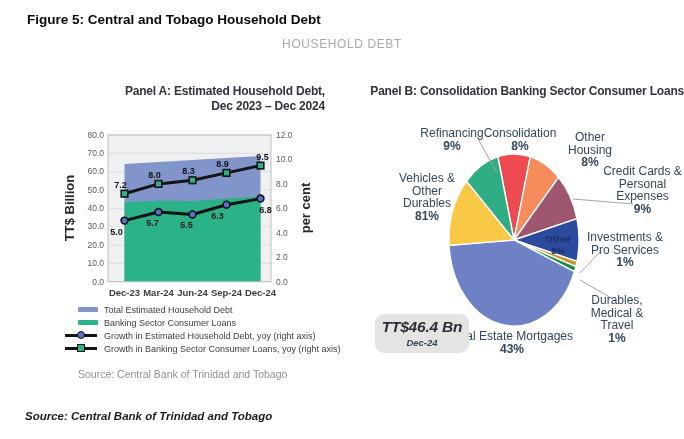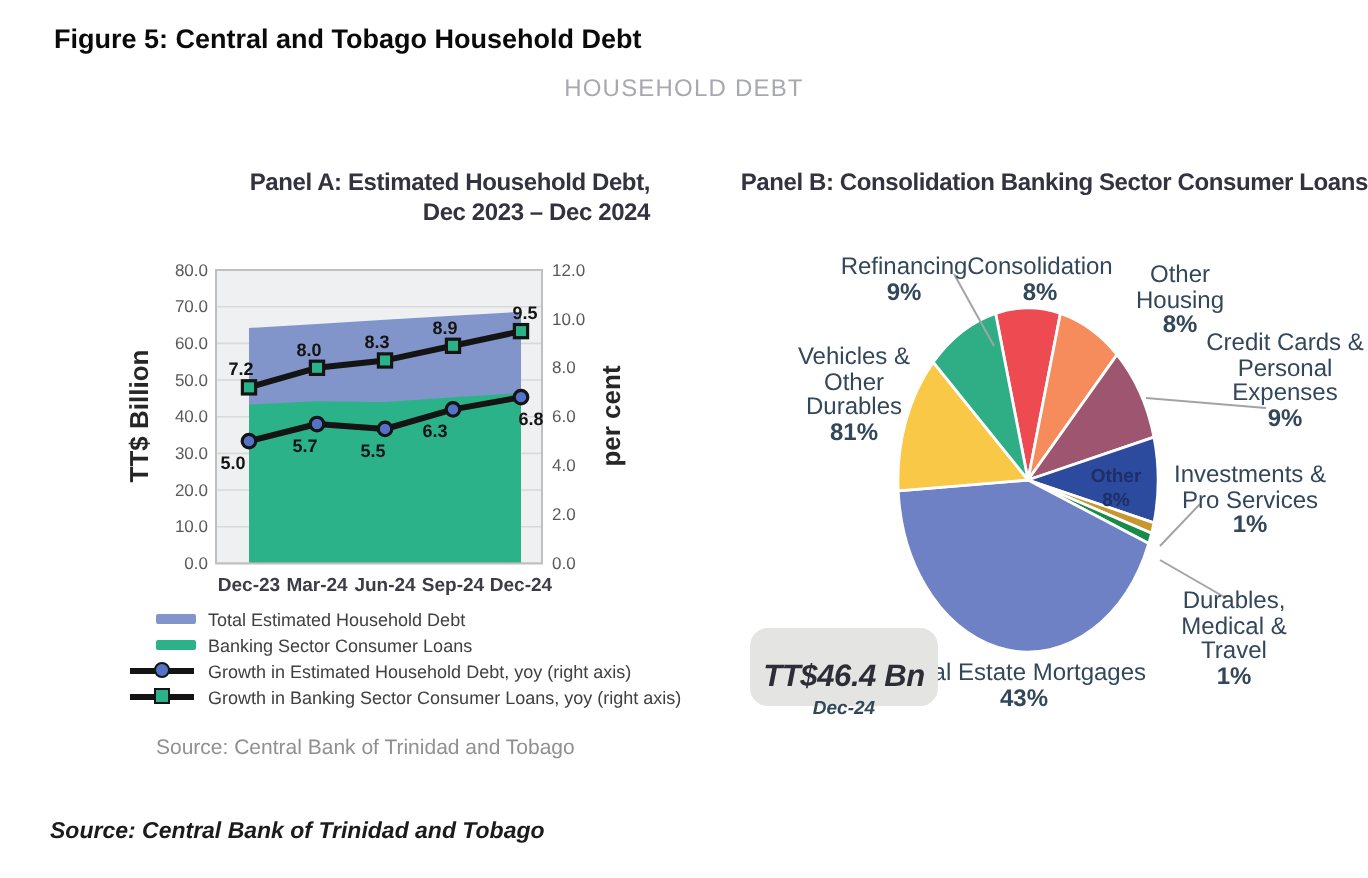"TT$46.4 Bn" .bval { margin-top: 16px -> 4px }
